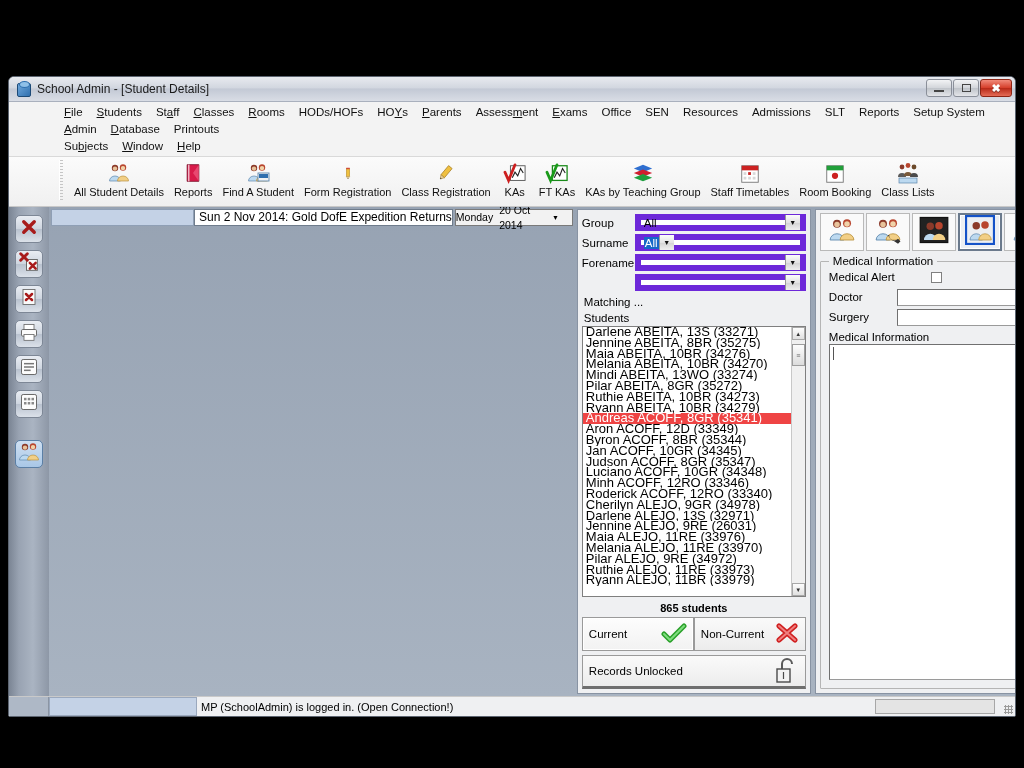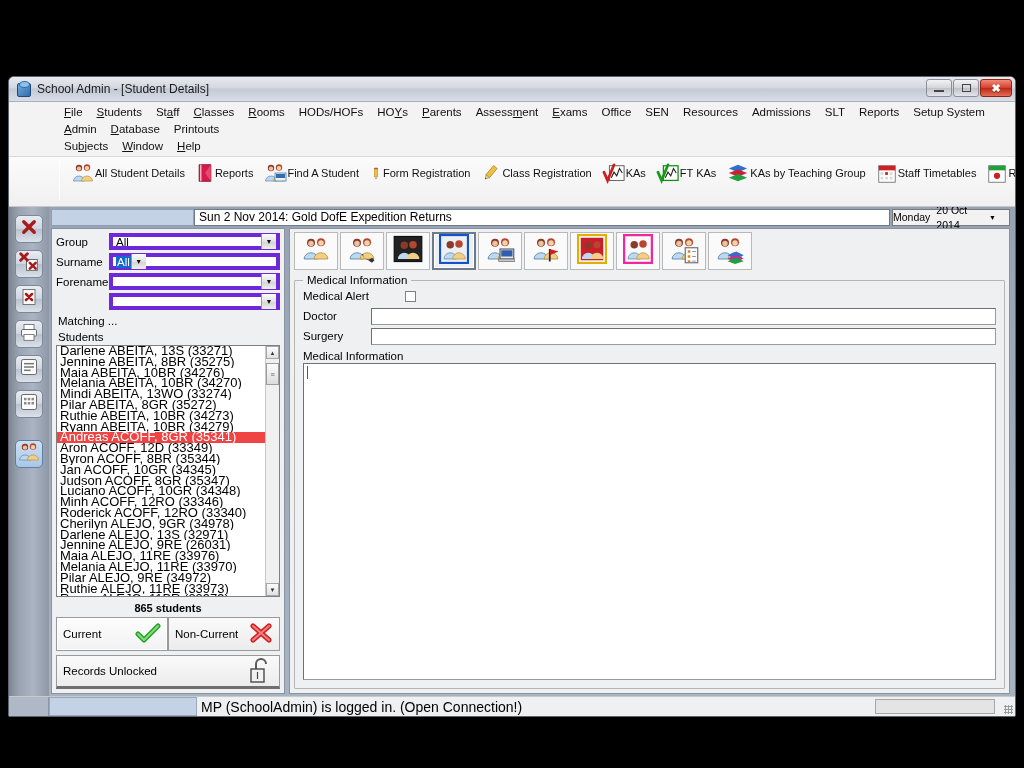"All Student Details" .tbtn { flex-direction: row -> column }
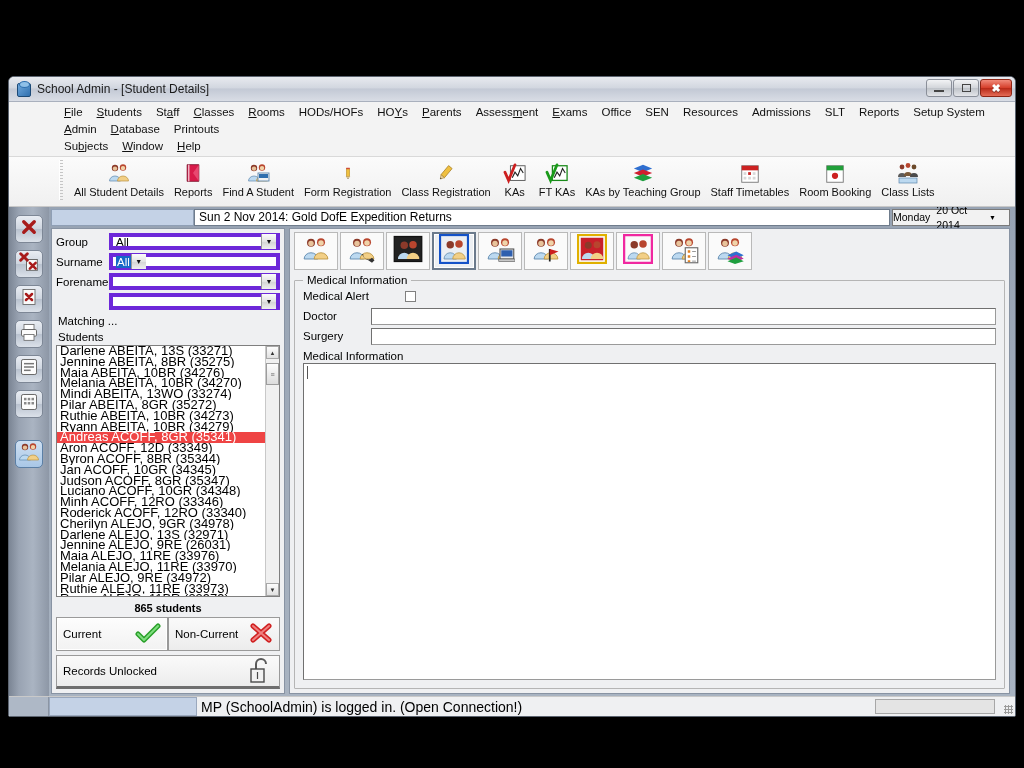"Sun 2 Nov 2014: Gold" #mdi { flex-direction: column -> row }
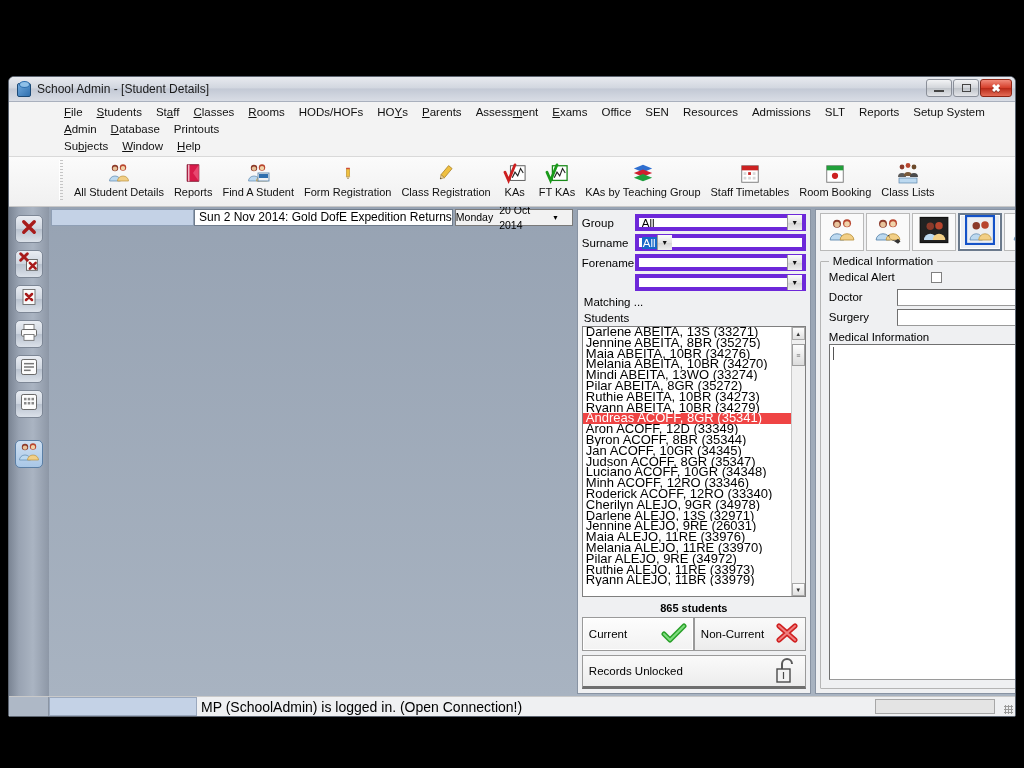"All" .combo { border: 4px solid #6d28d9 -> 6px solid #6d28d9 }
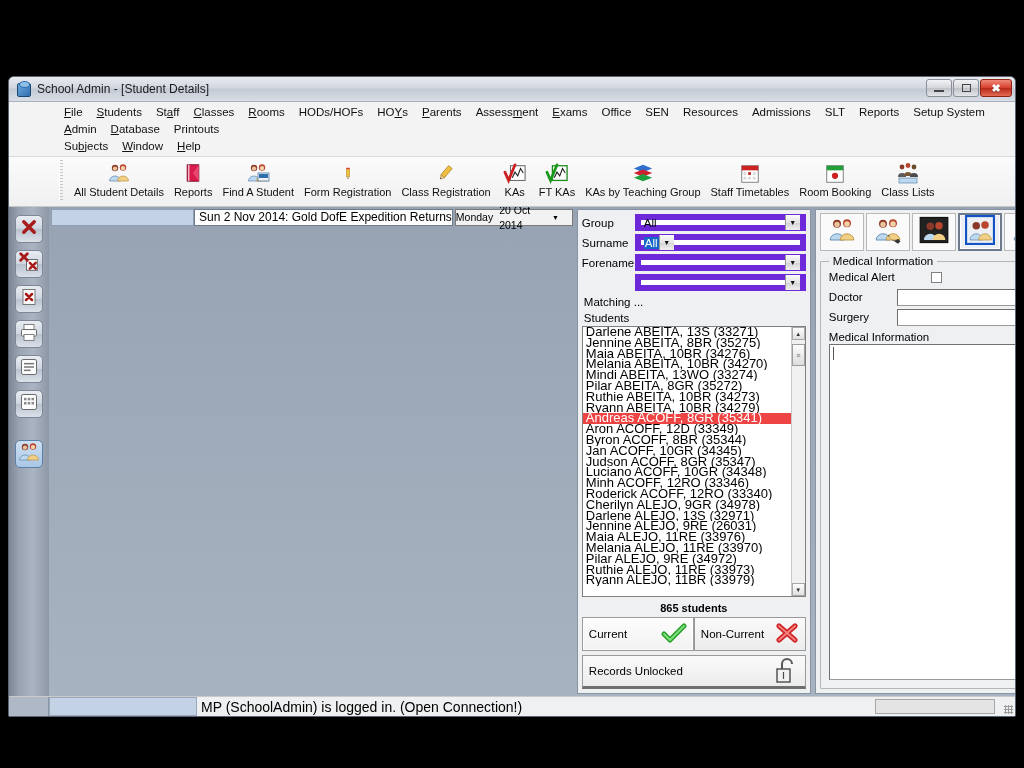"MP (SchoolAdmin) is logged in." #sb-msg { font-size: 14px -> 11px }
